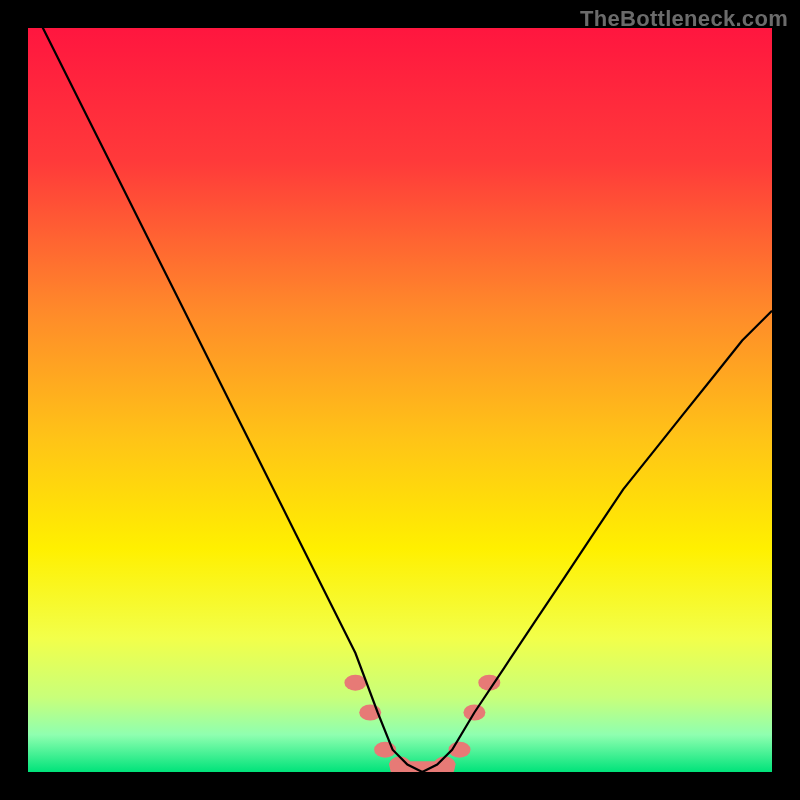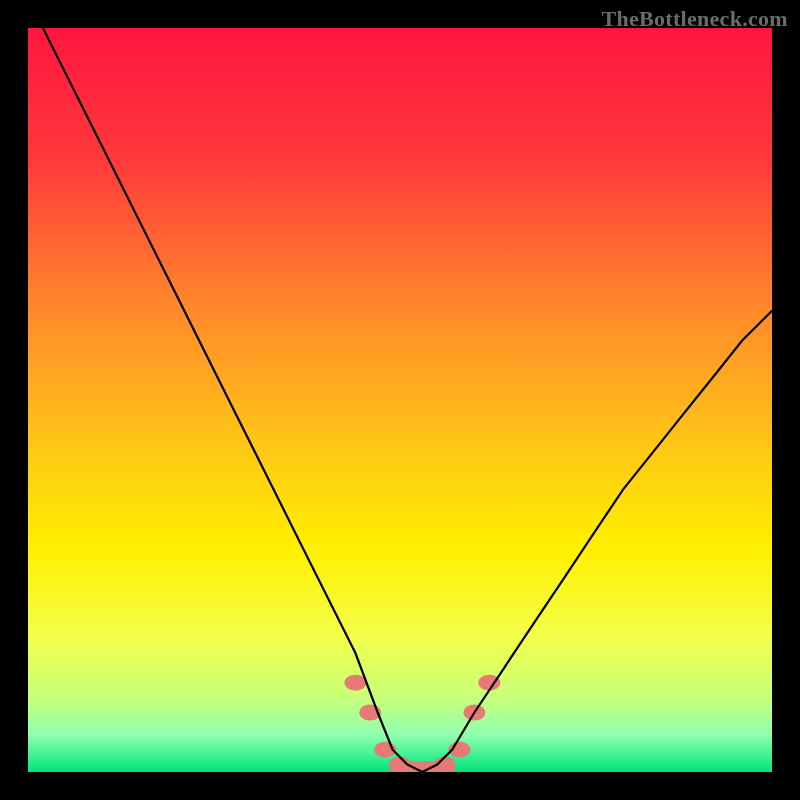"TheBottleneck.com" .attribution { font-family: Liberation Serif, serif -> Liberation Sans, sans-serif }
